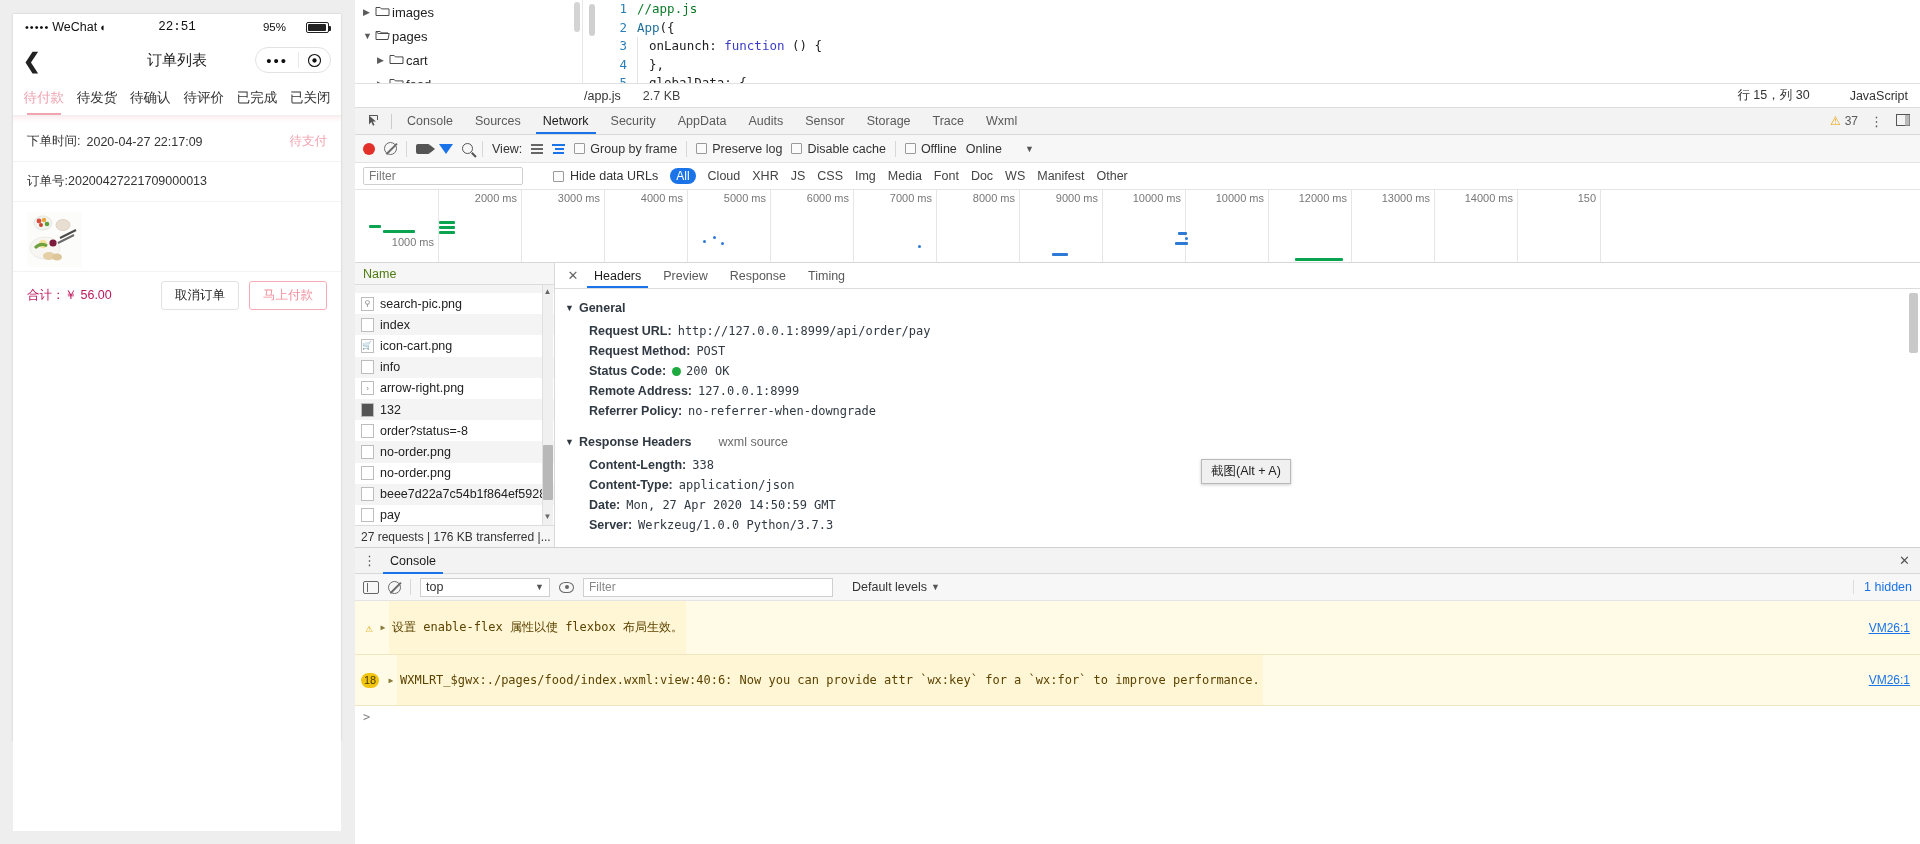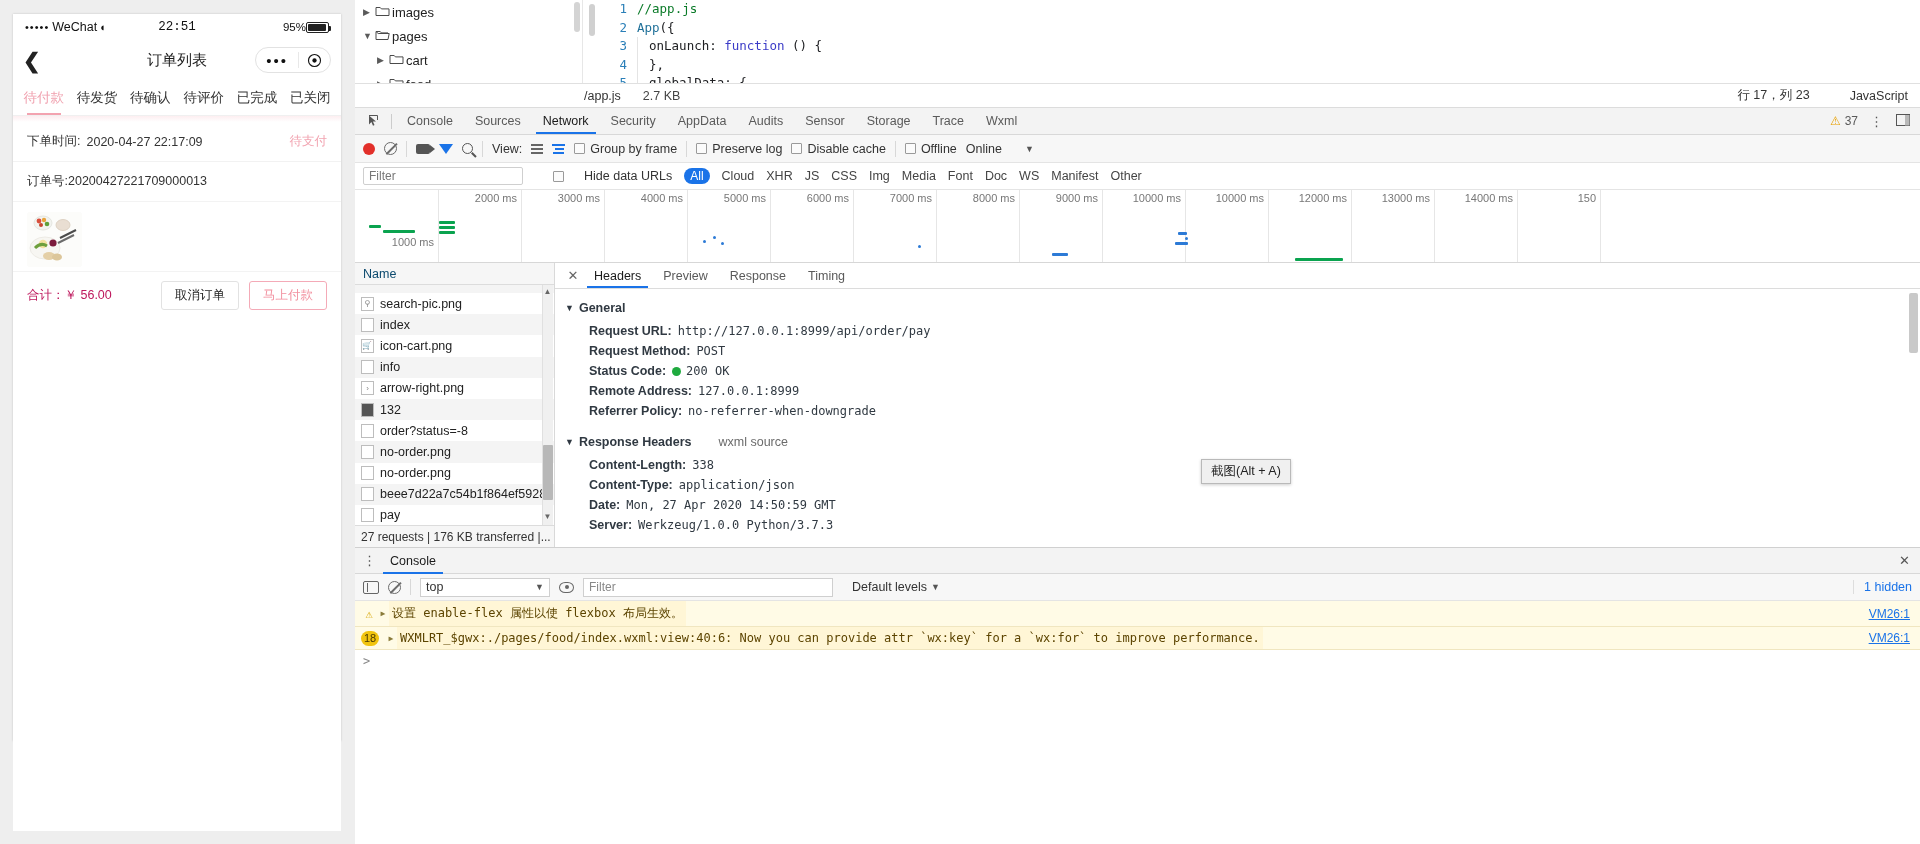"95%" .sb-right { gap: 0 -> 20px }
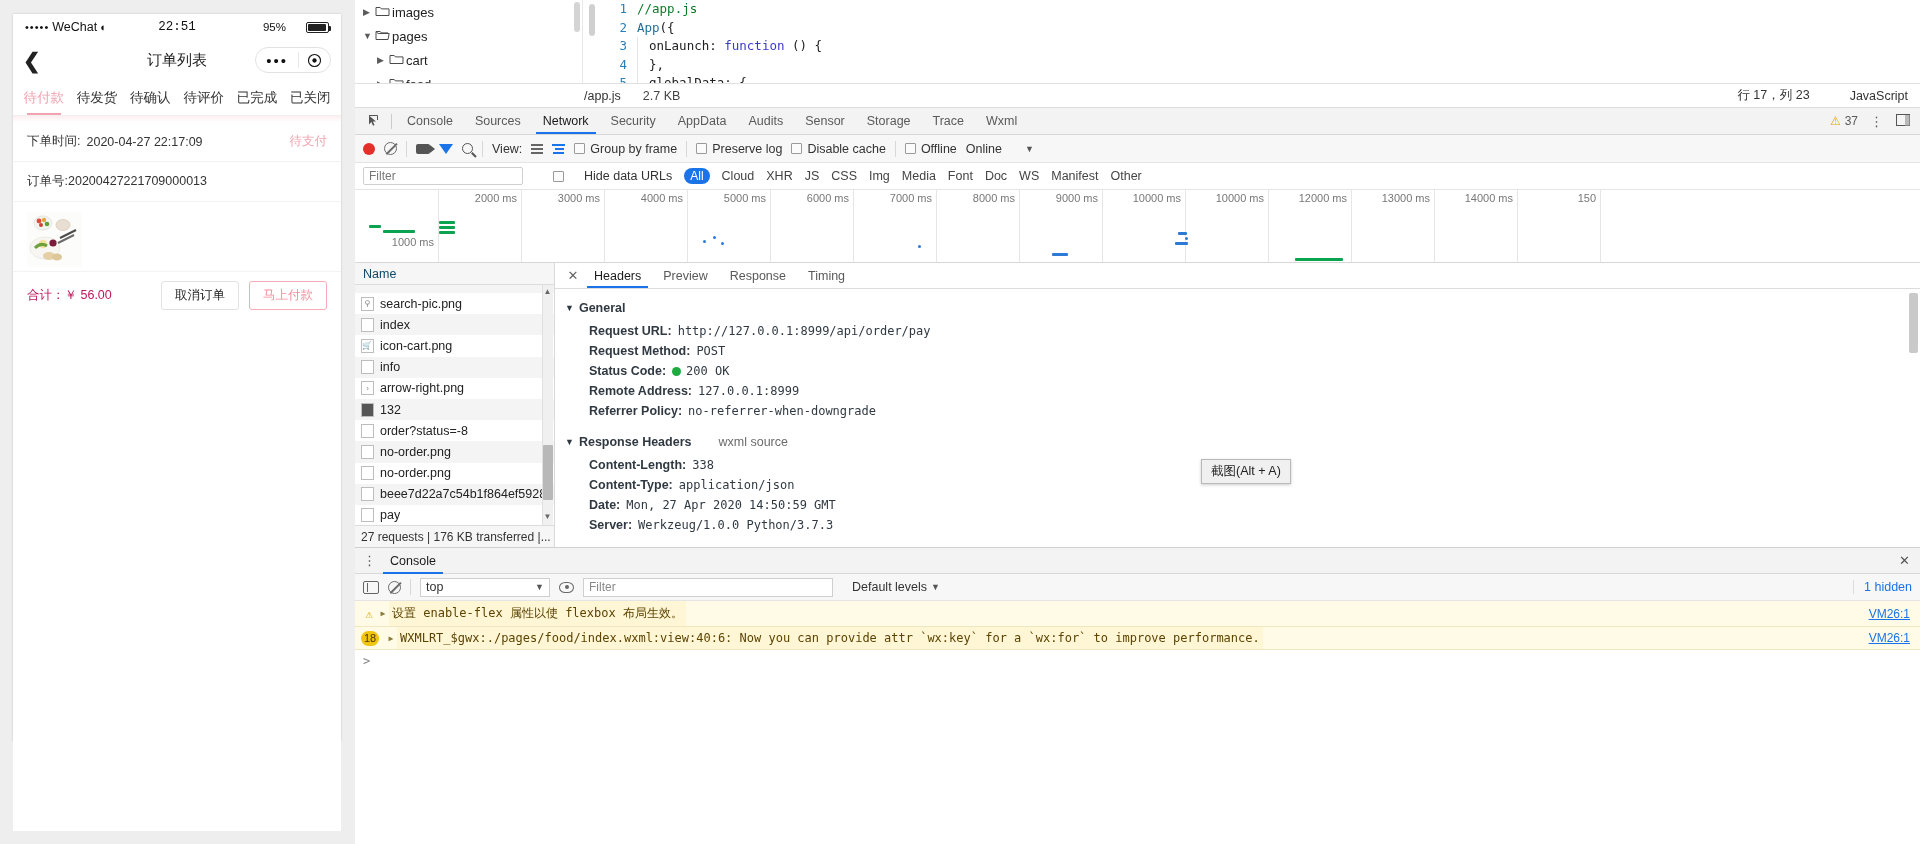"行 17，列 23" span.sl-pos { text: 17，列 23 -> 15，列 30 }
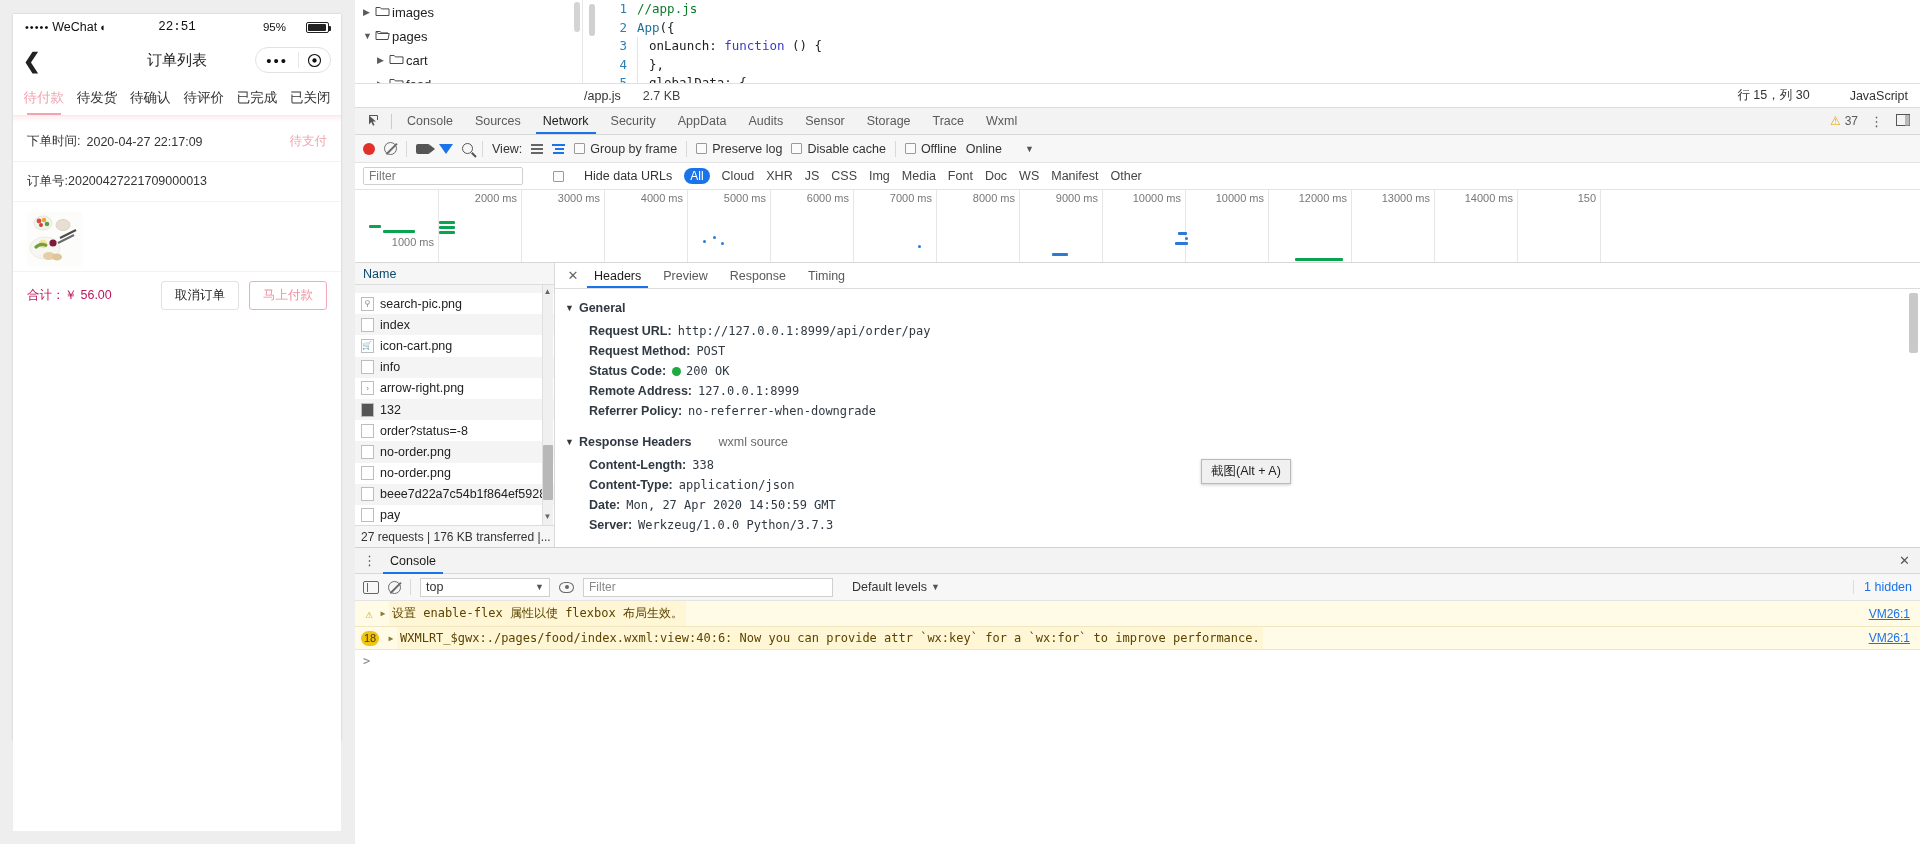"Hide data URLs" .hide-data { gap: 20px -> 6px }
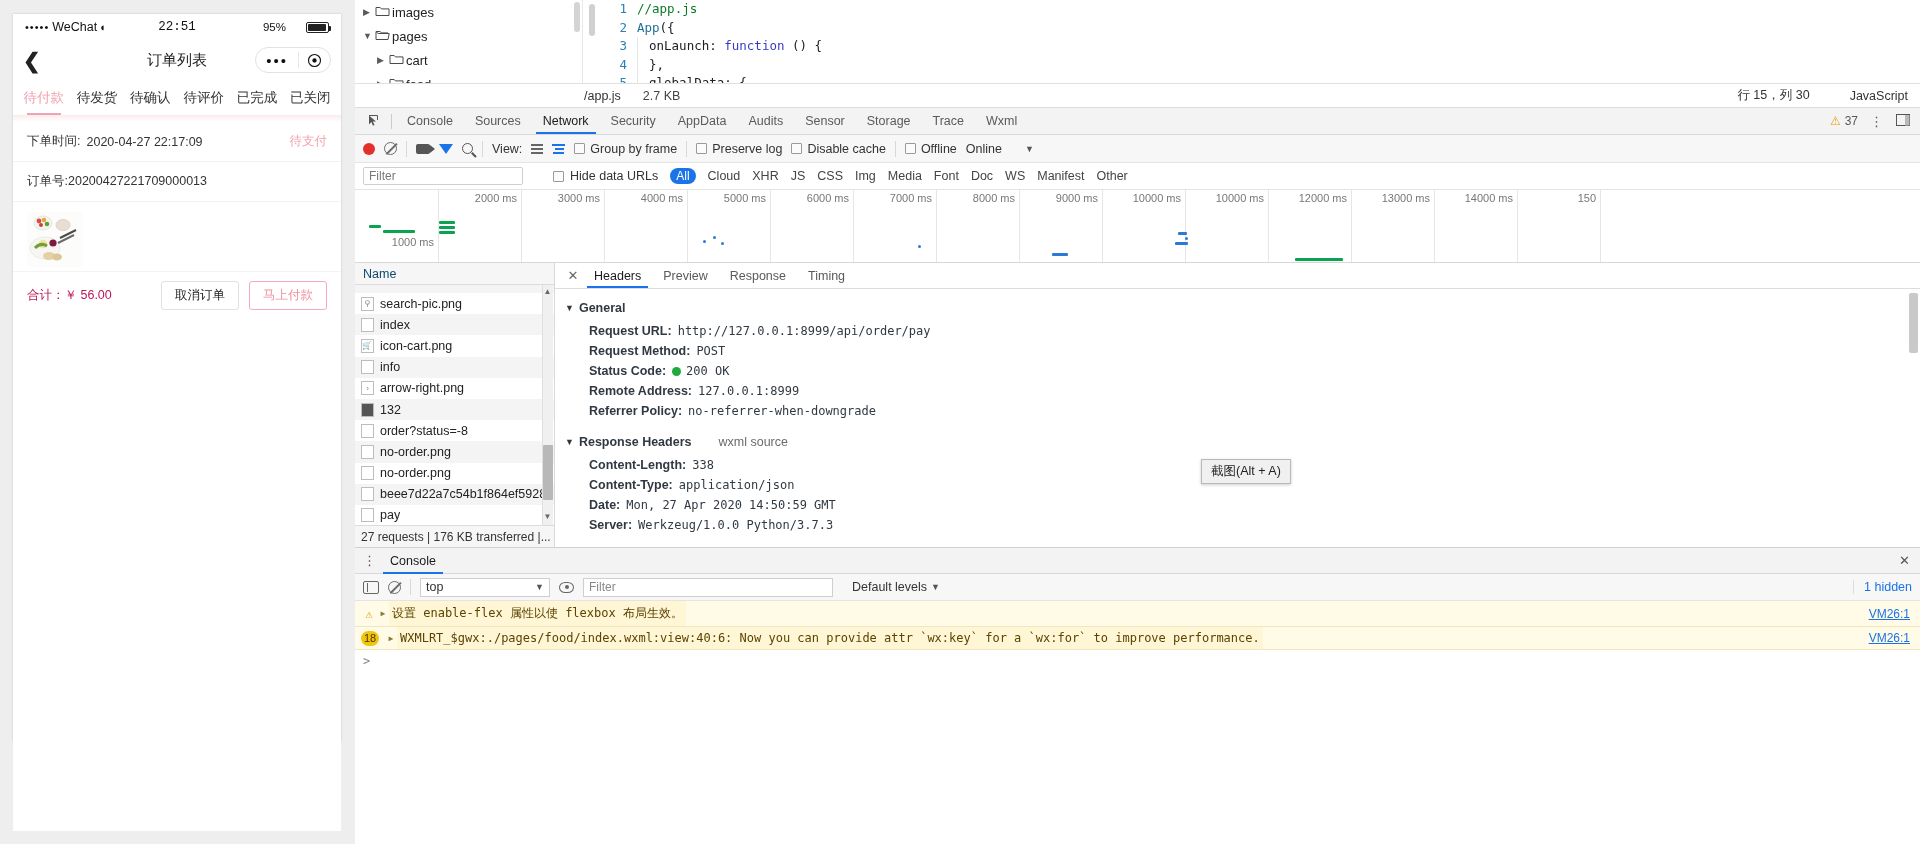"Name" .rl-head { color: #0c4a6e -> #4d7c0f }
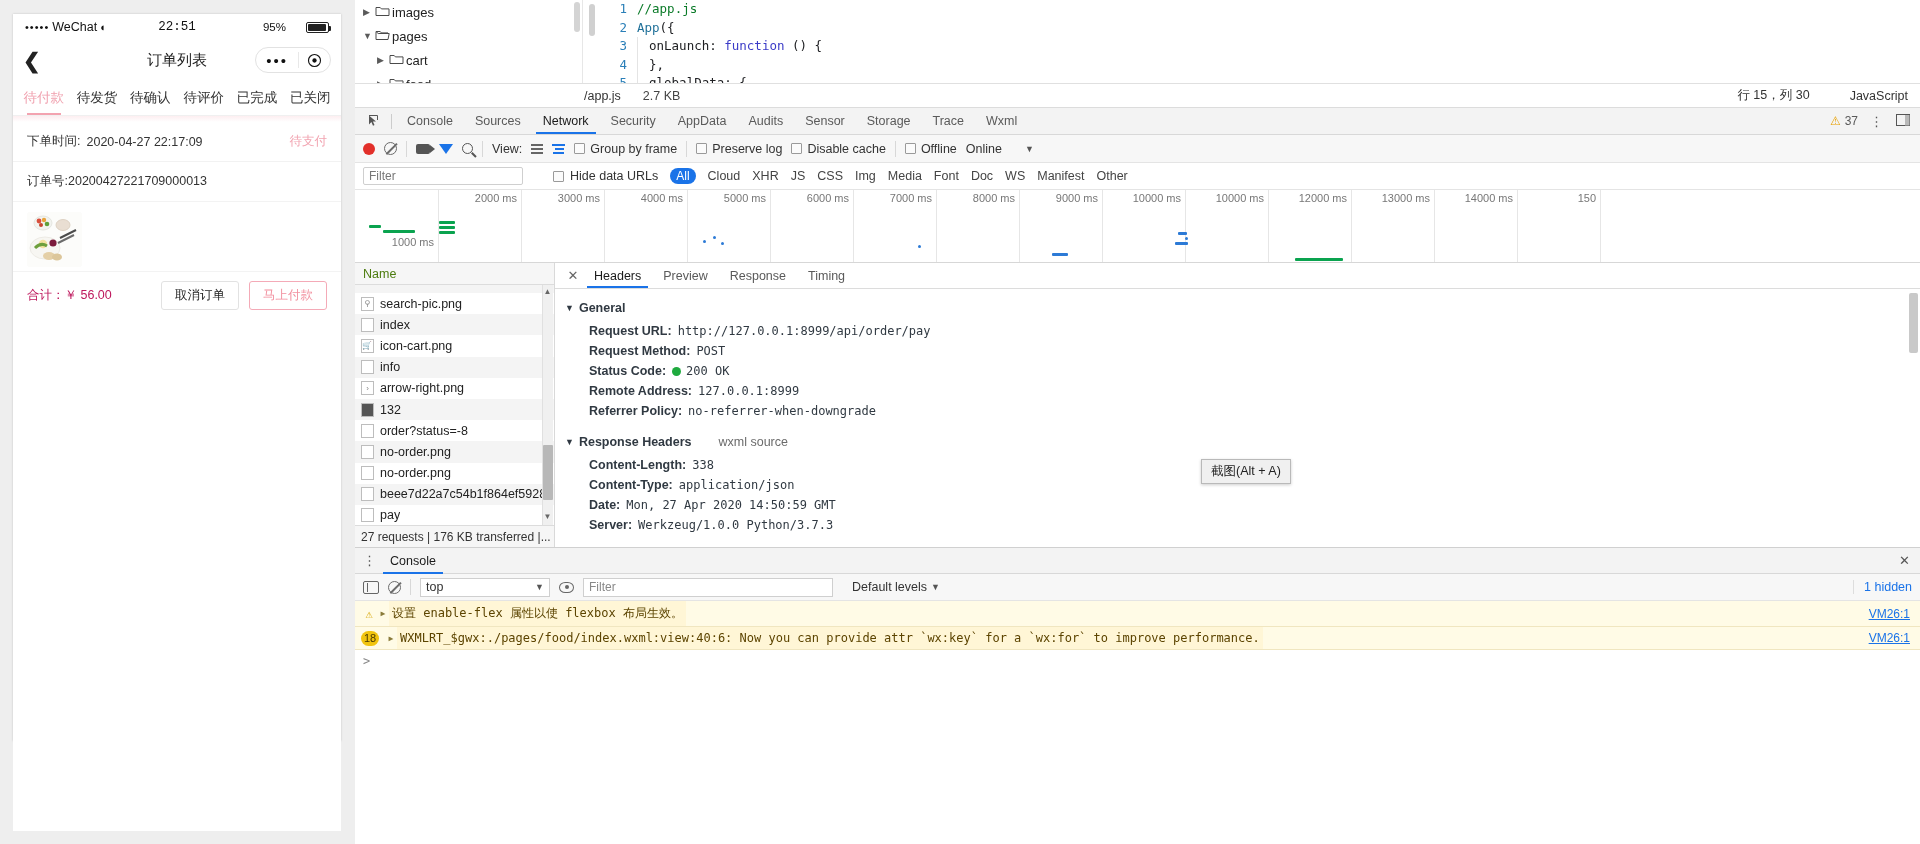"设置 enable-flex 属性以使 flexbox 布局生效。" .cmsg .msg-text { padding: 4px 3px -> 18px 3px }
